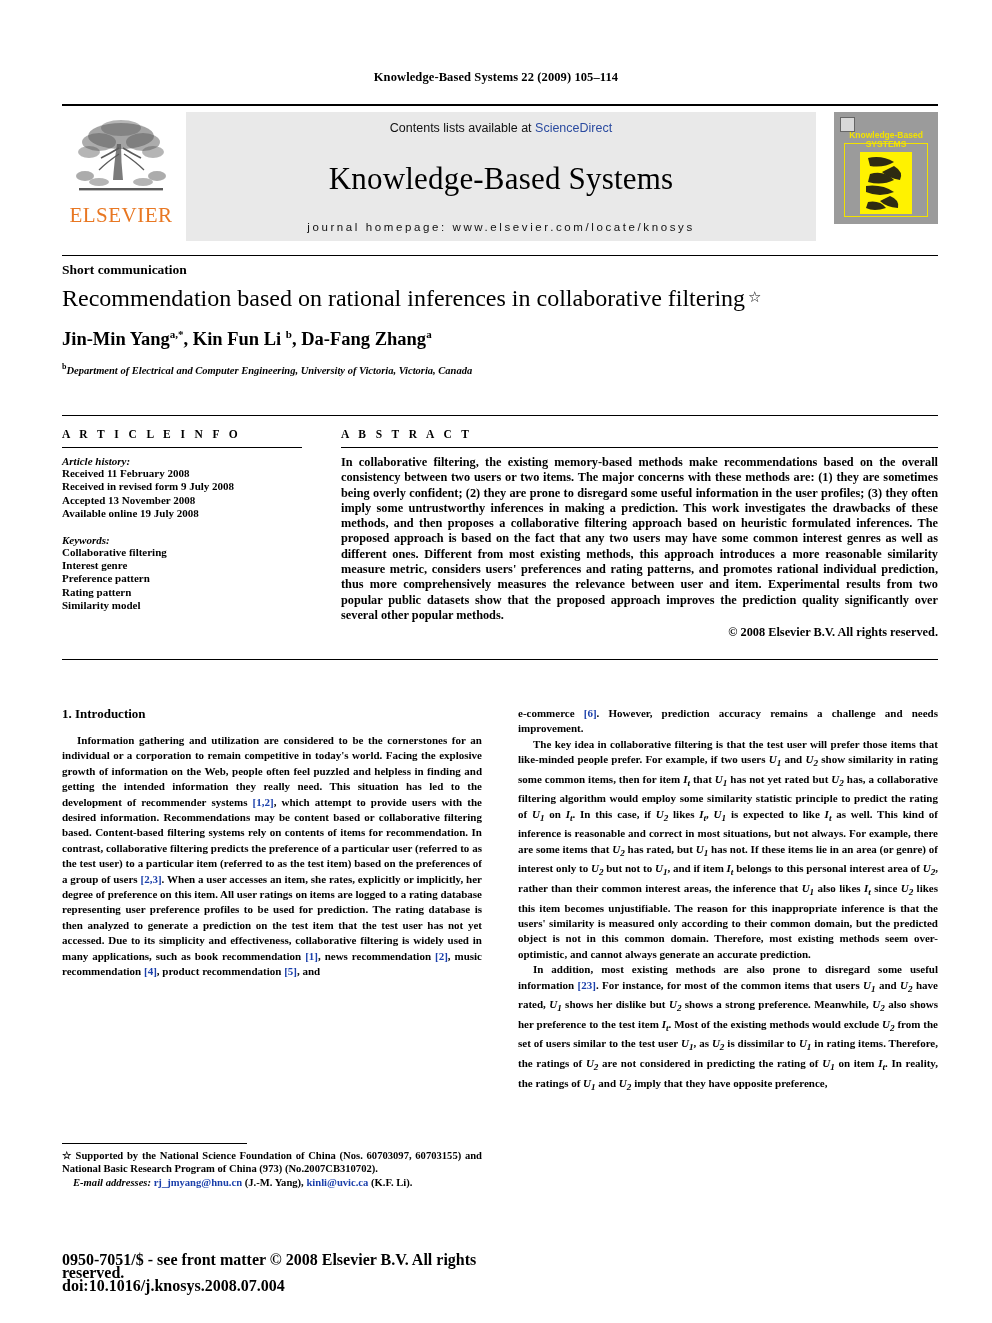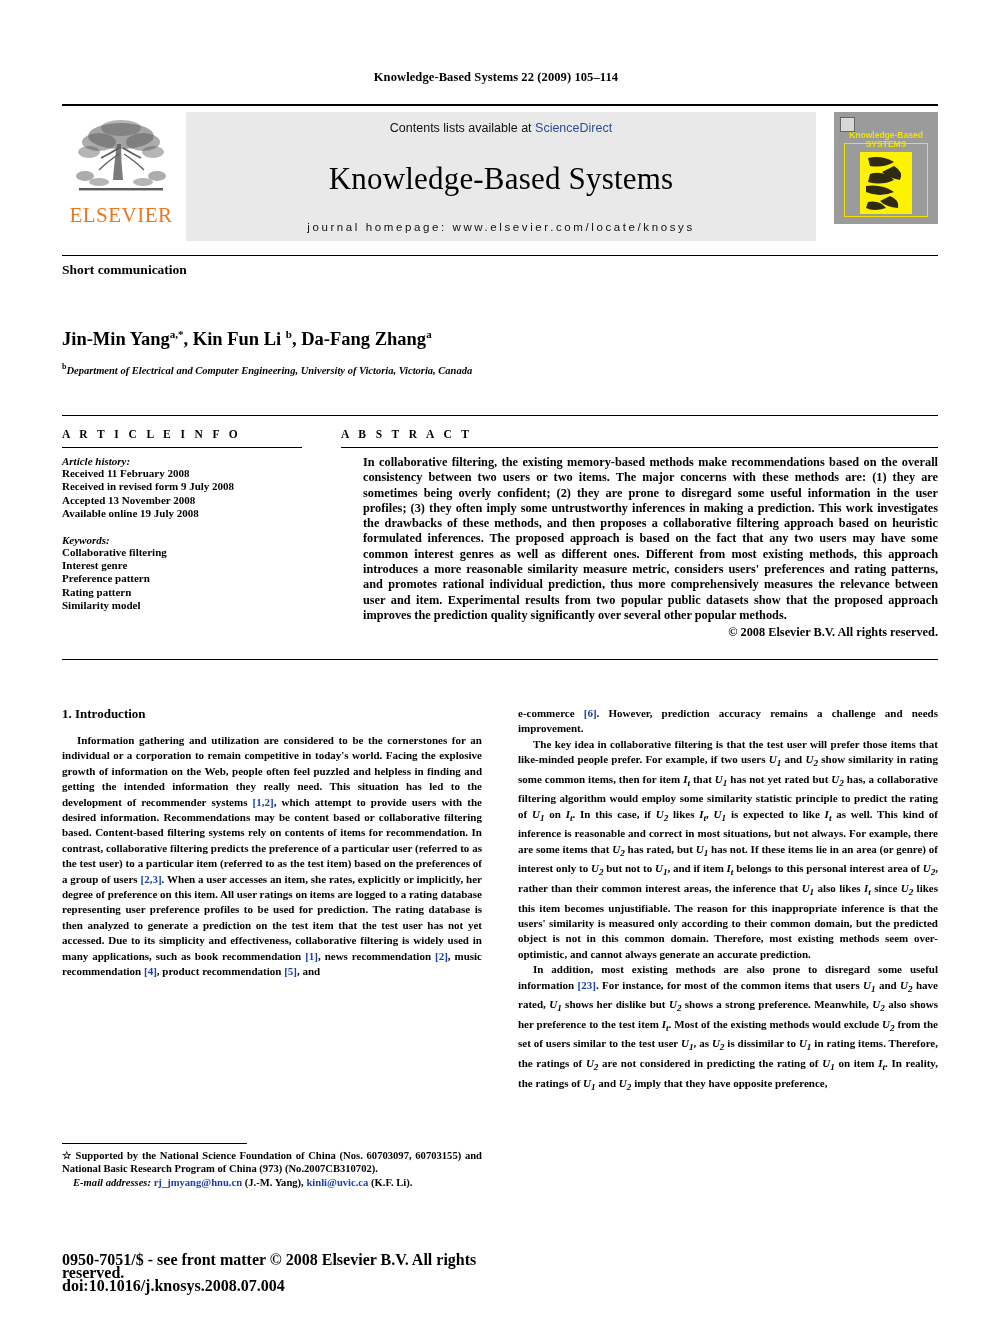"Recommendation based on rational" h1.title { html: none -> <h1> <span>Recommendation based on rational inferences in collaborative filtering</span><span>☆</span> </h1> }
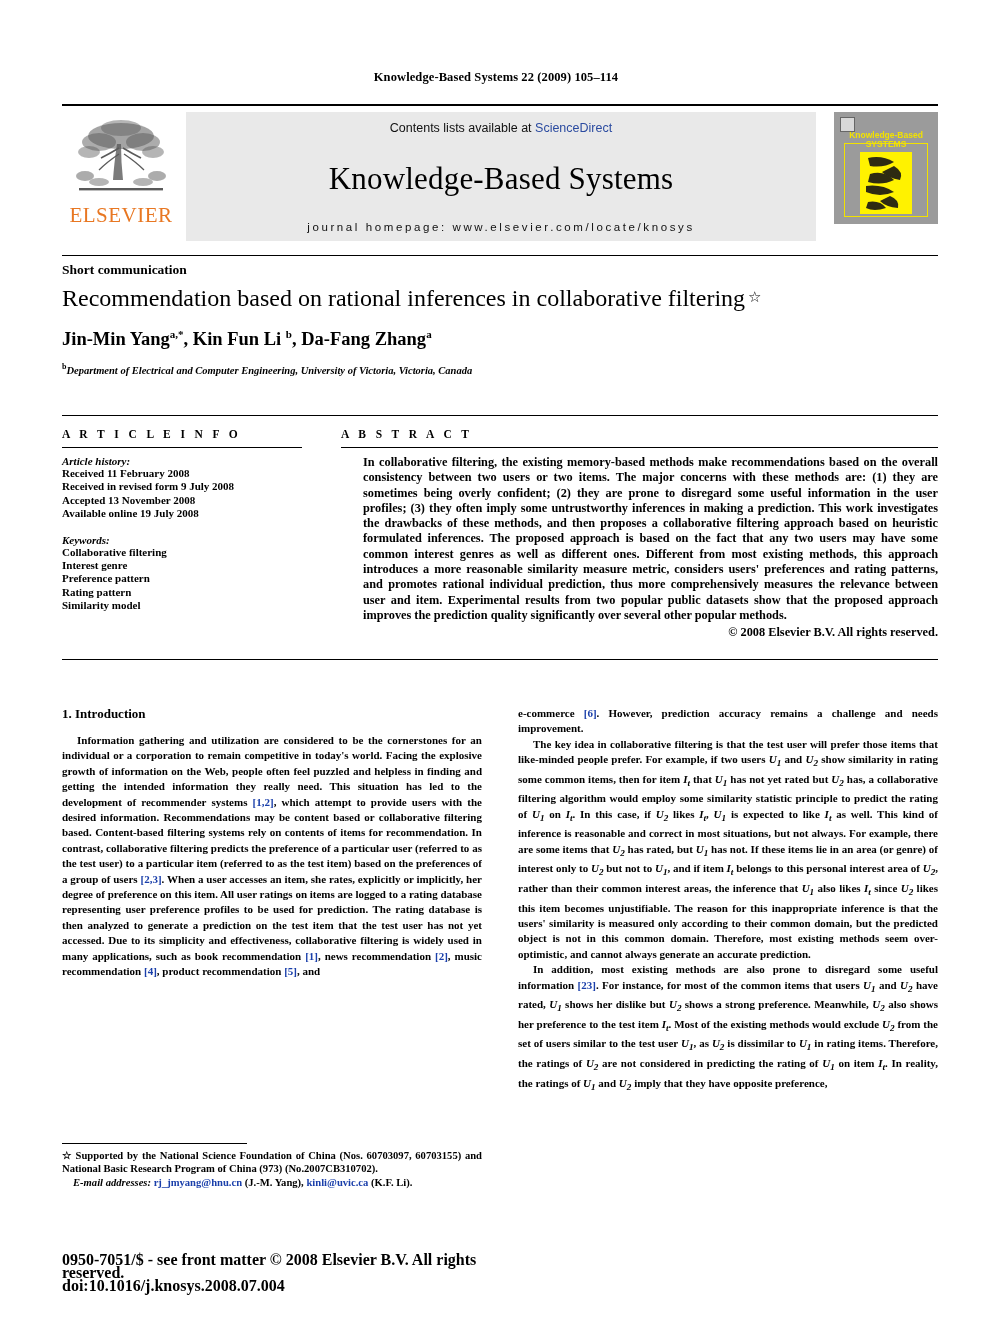"In collaborative filtering, the existing" .abstract-text { margin-left: 22px -> none }
